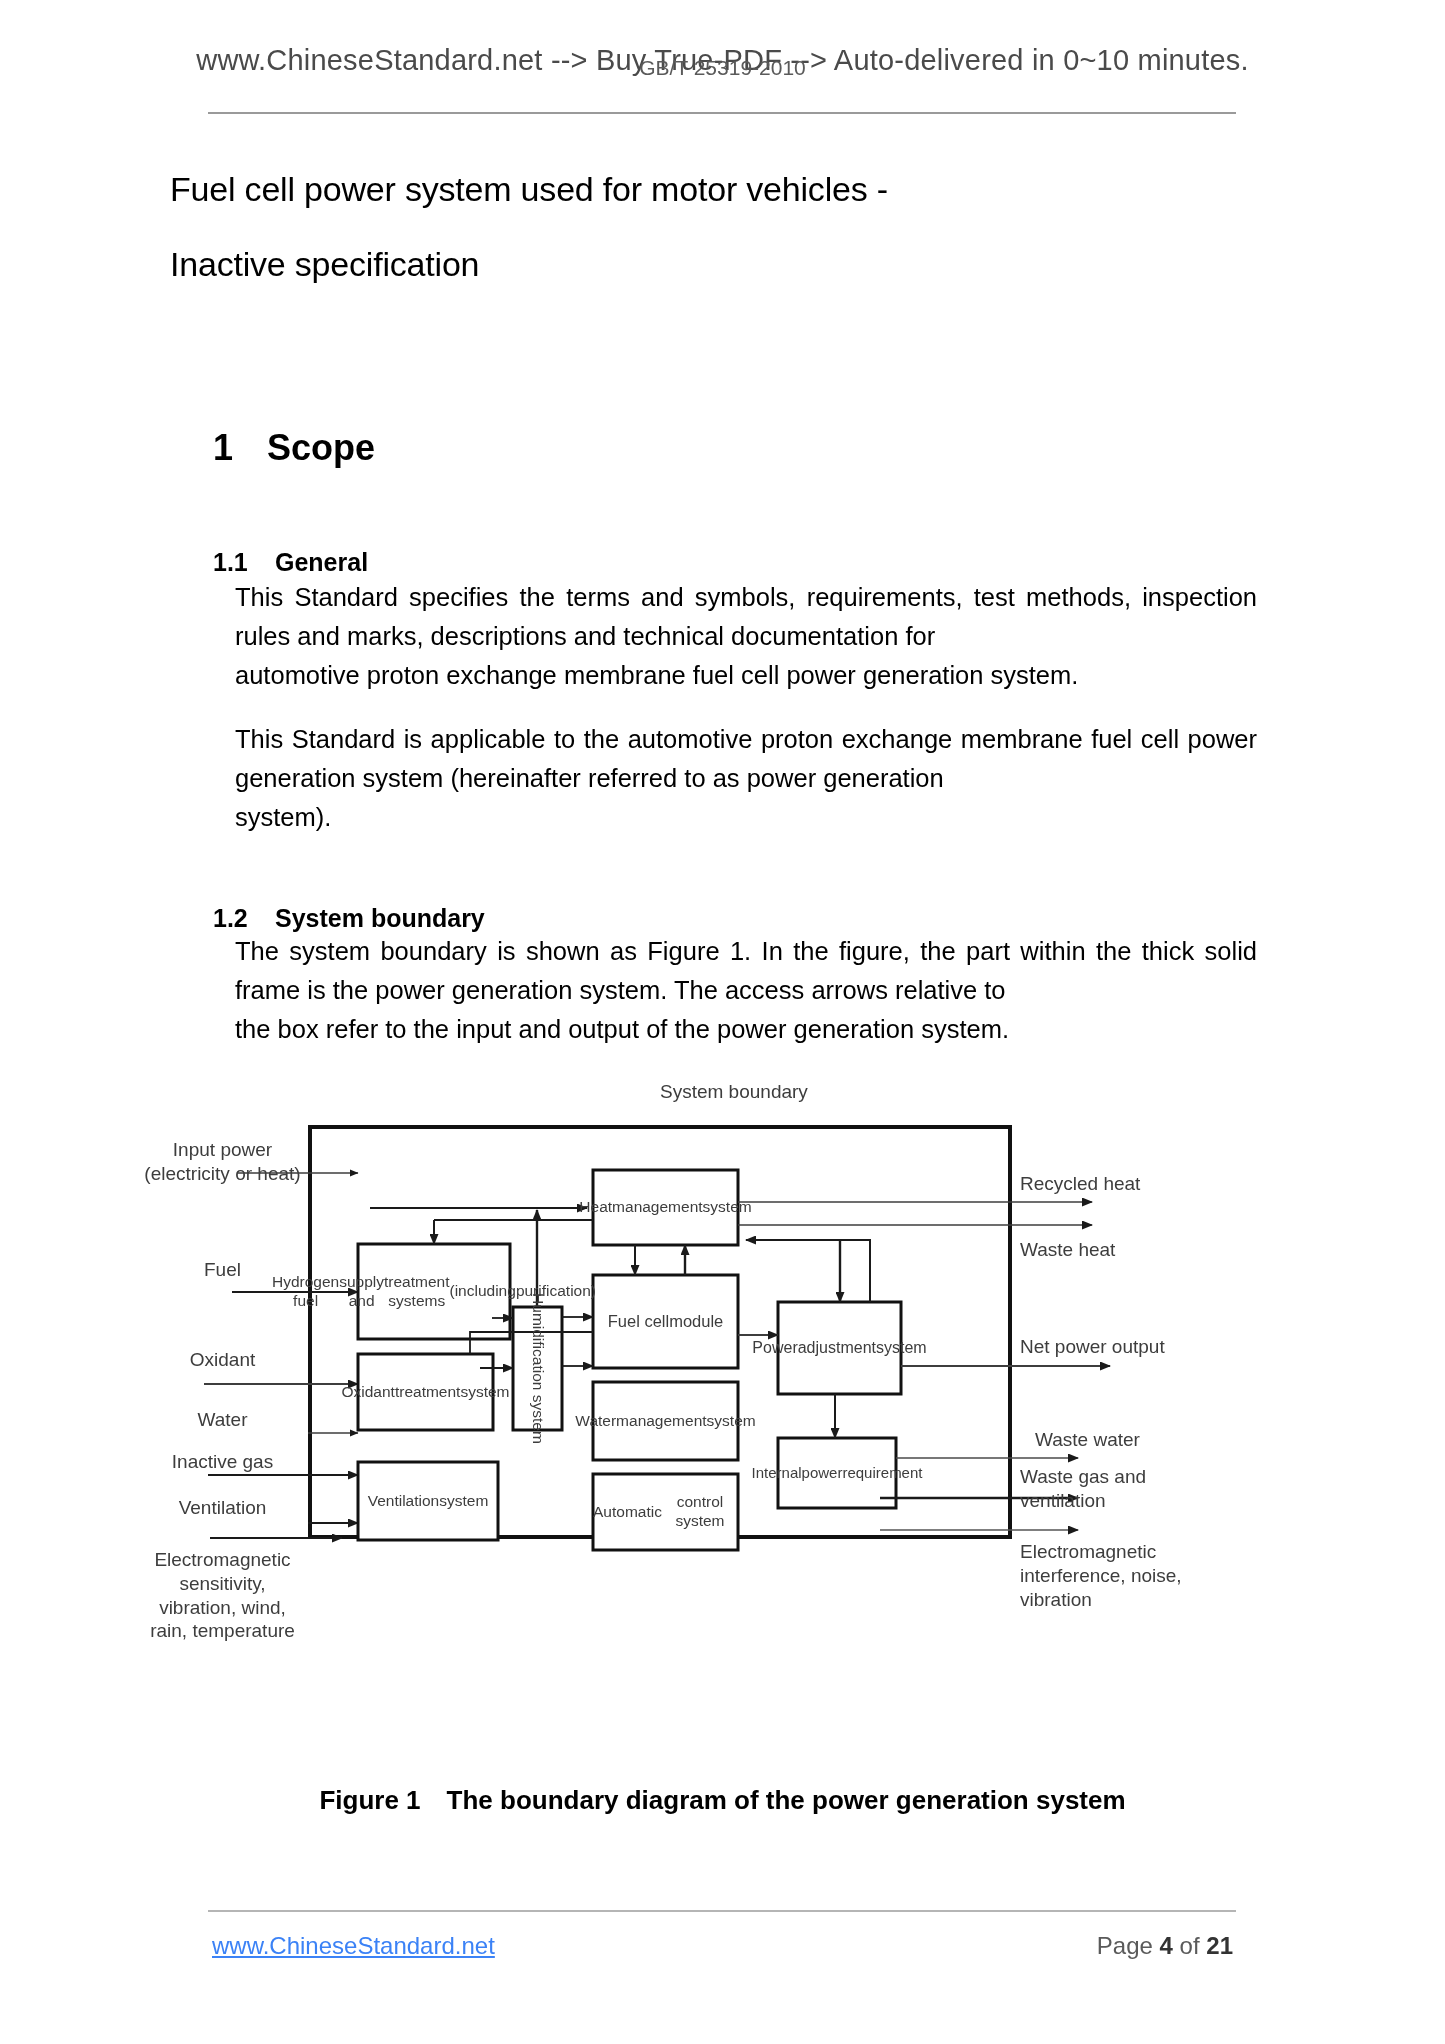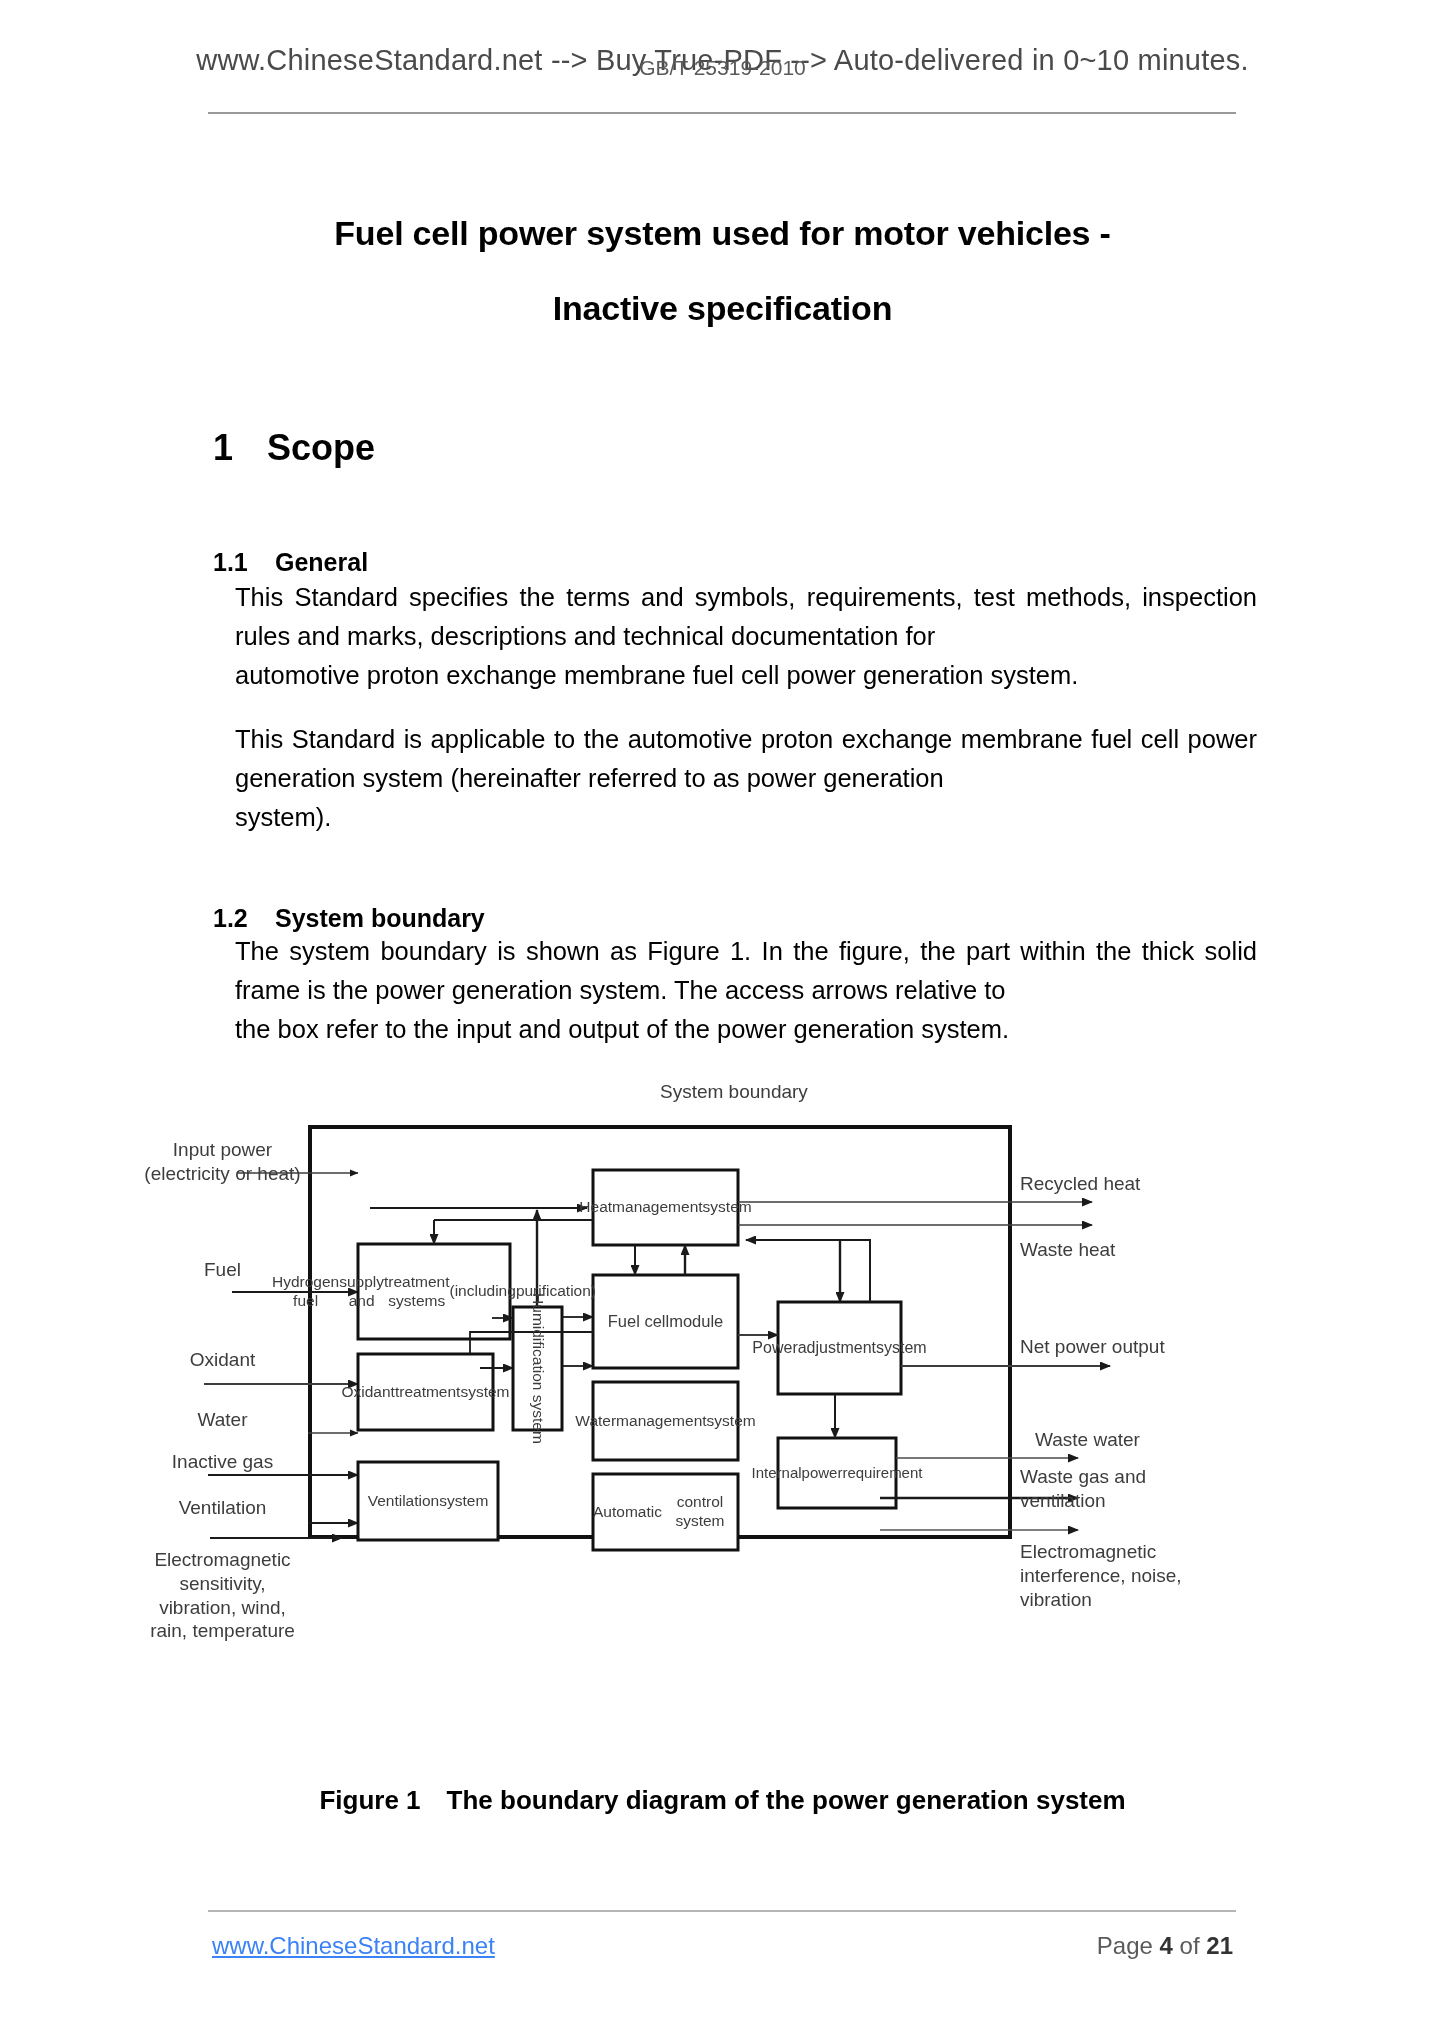"Fuel cell power system used" .doc-title { font-weight: bold -> normal; margin-top: 44px -> none; text-align: center -> none }
